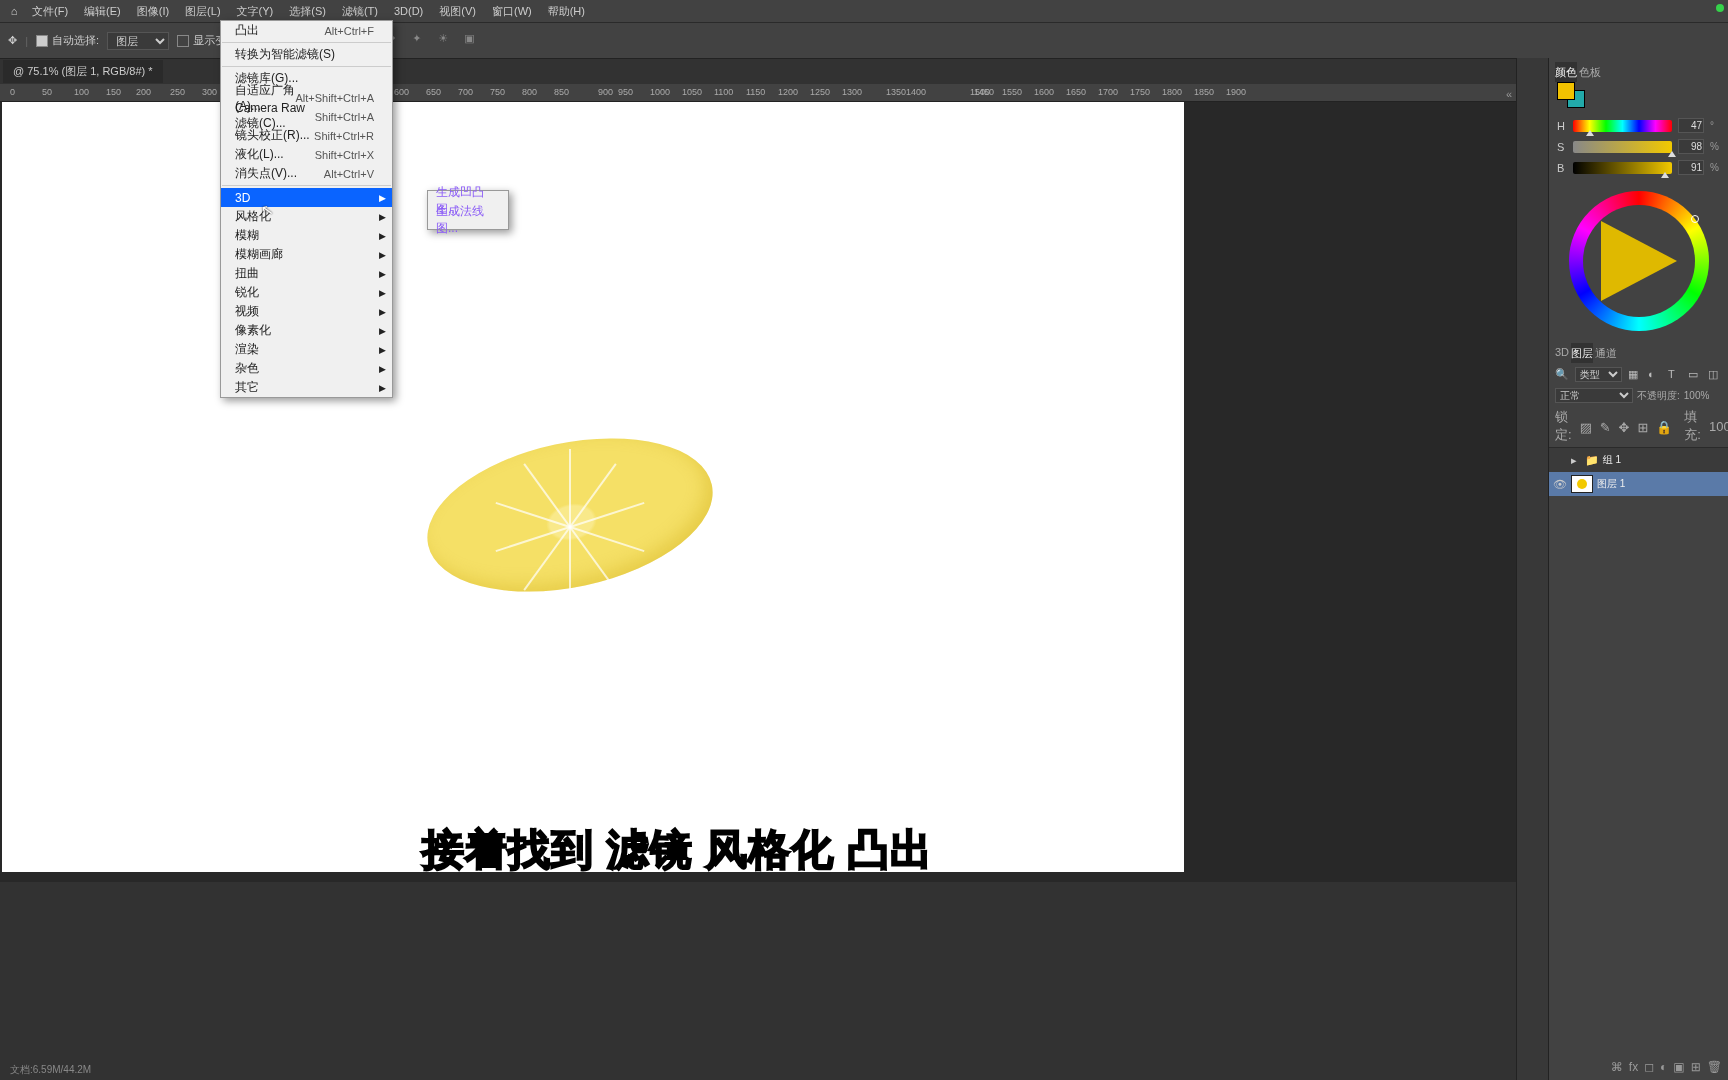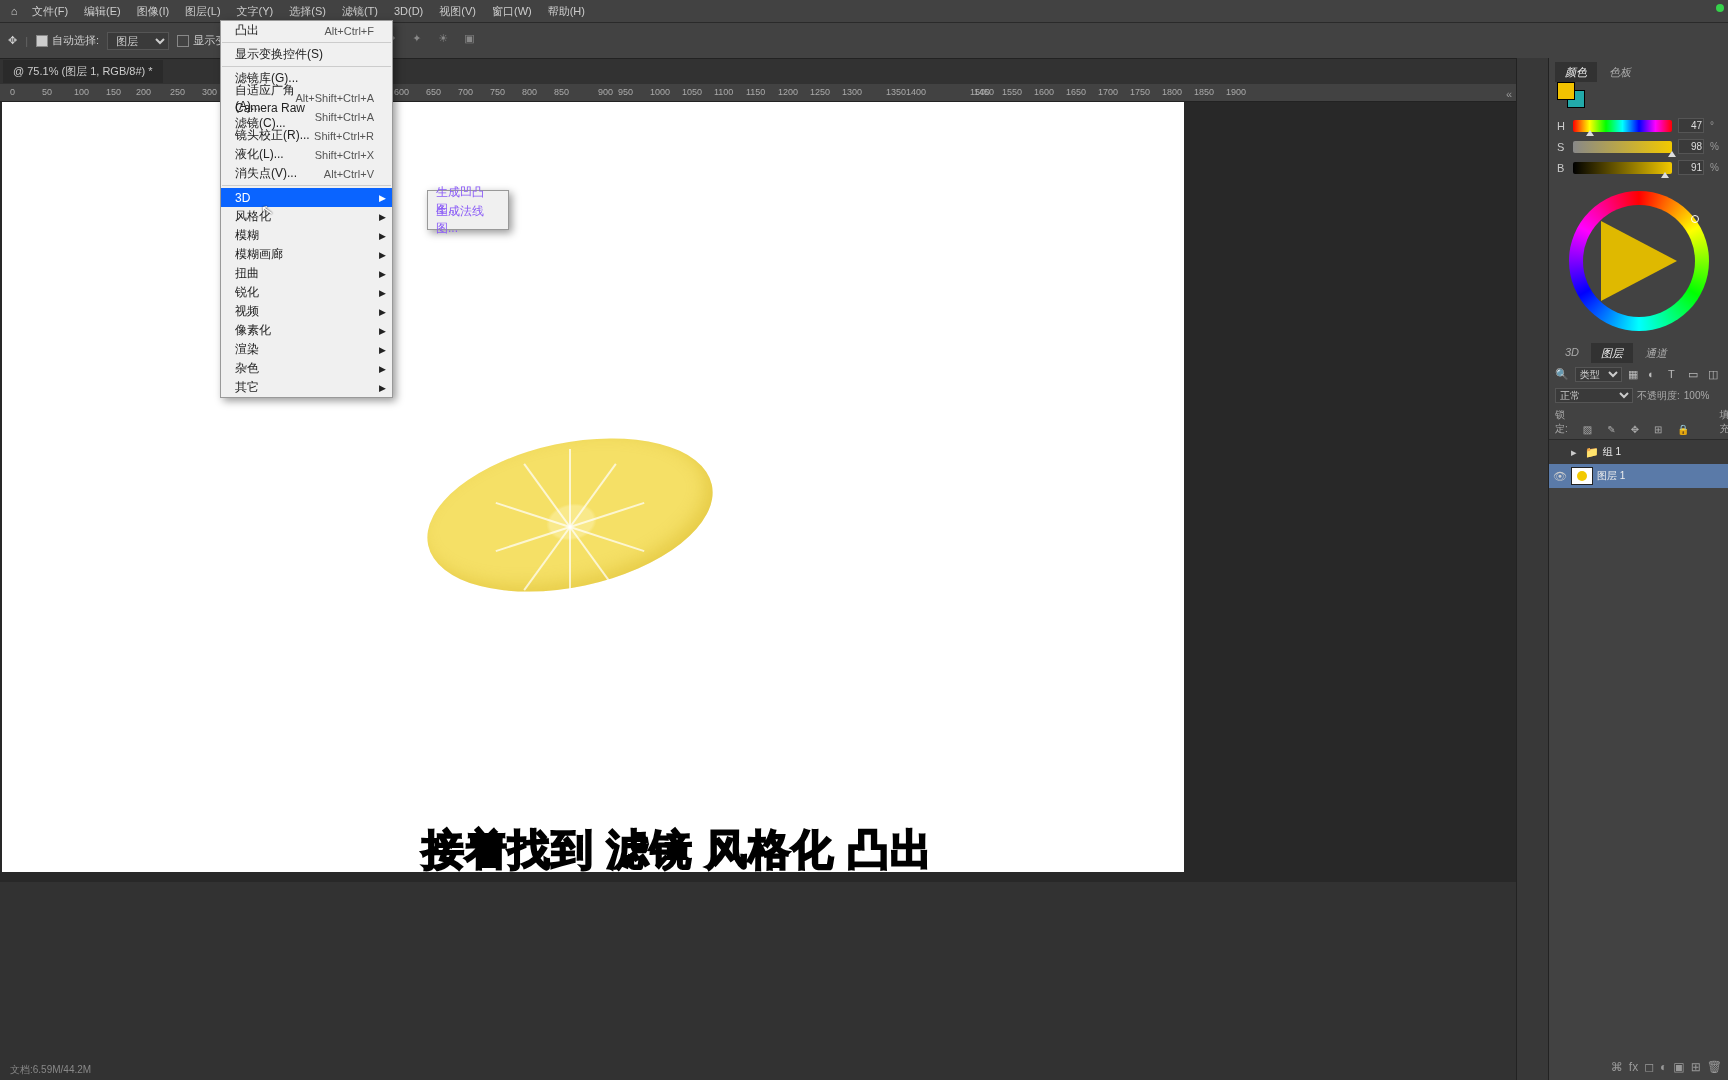"显示变换控件(S)" span { text: 显示变换控件 -> 转换为智能滤镜 }
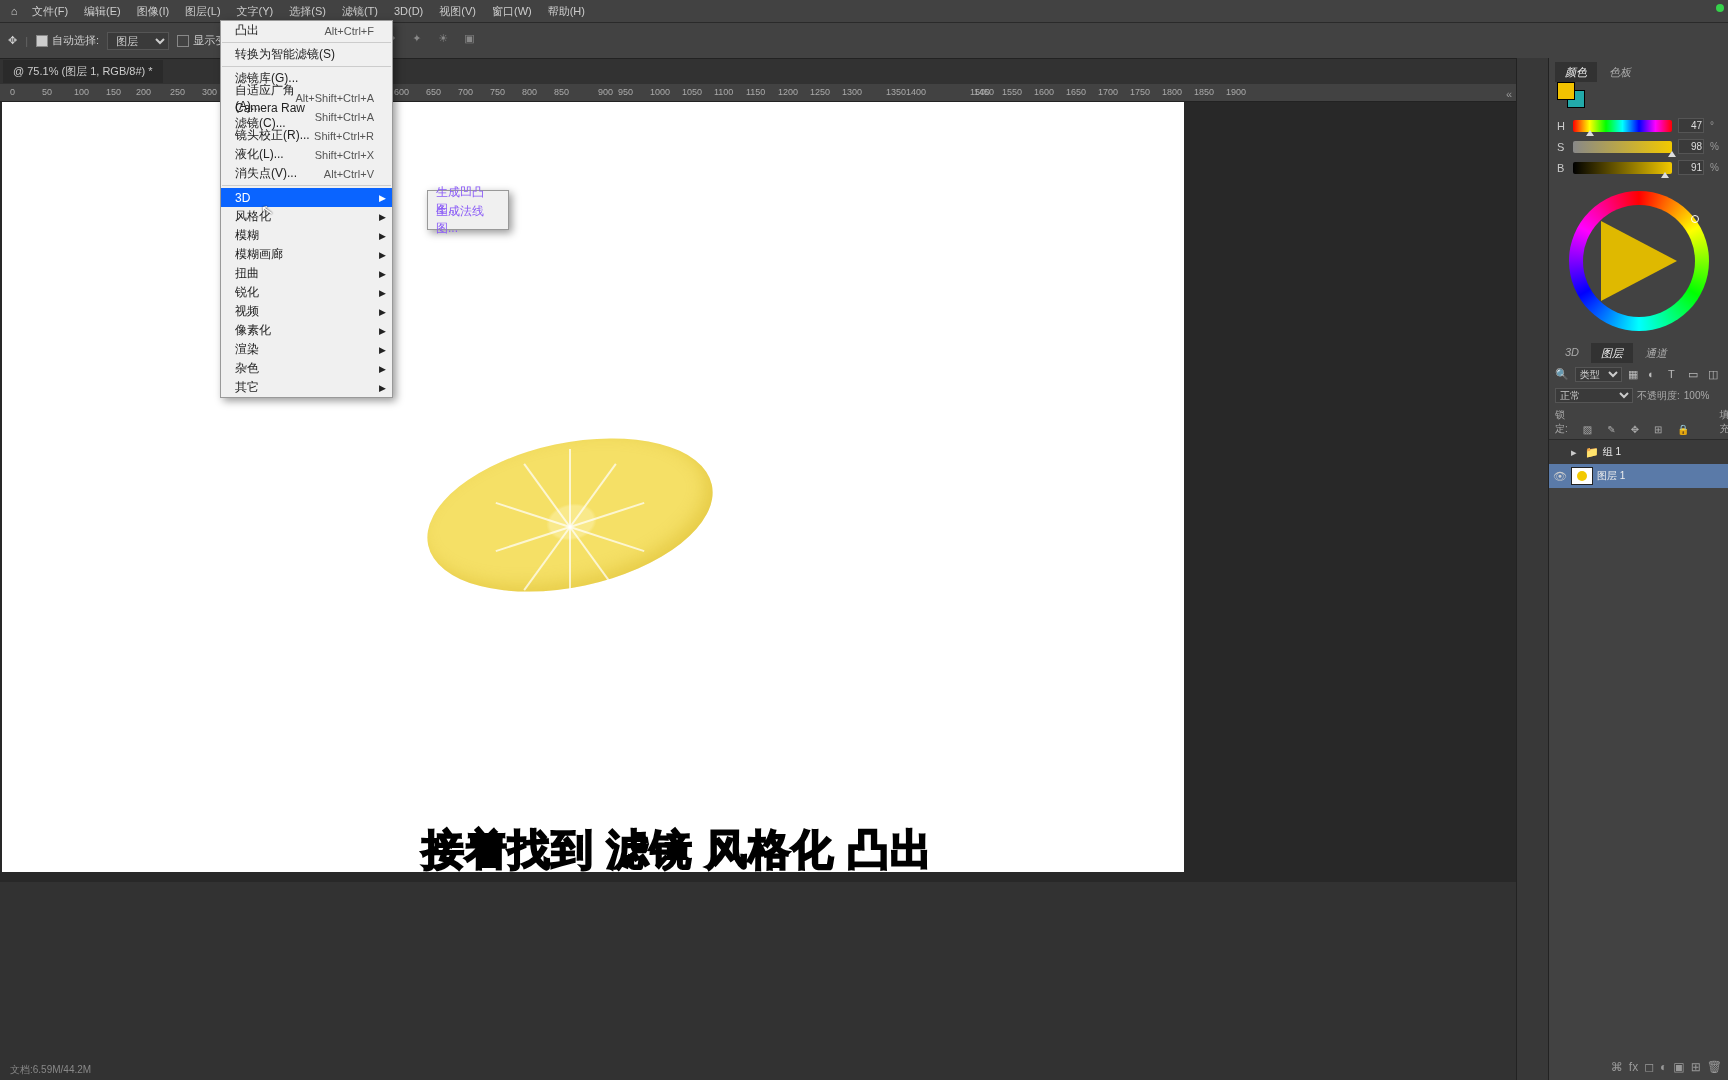"颜色" .panel-tabs span { font-style: italic -> none; padding: 3px 10px -> 3px 0 }
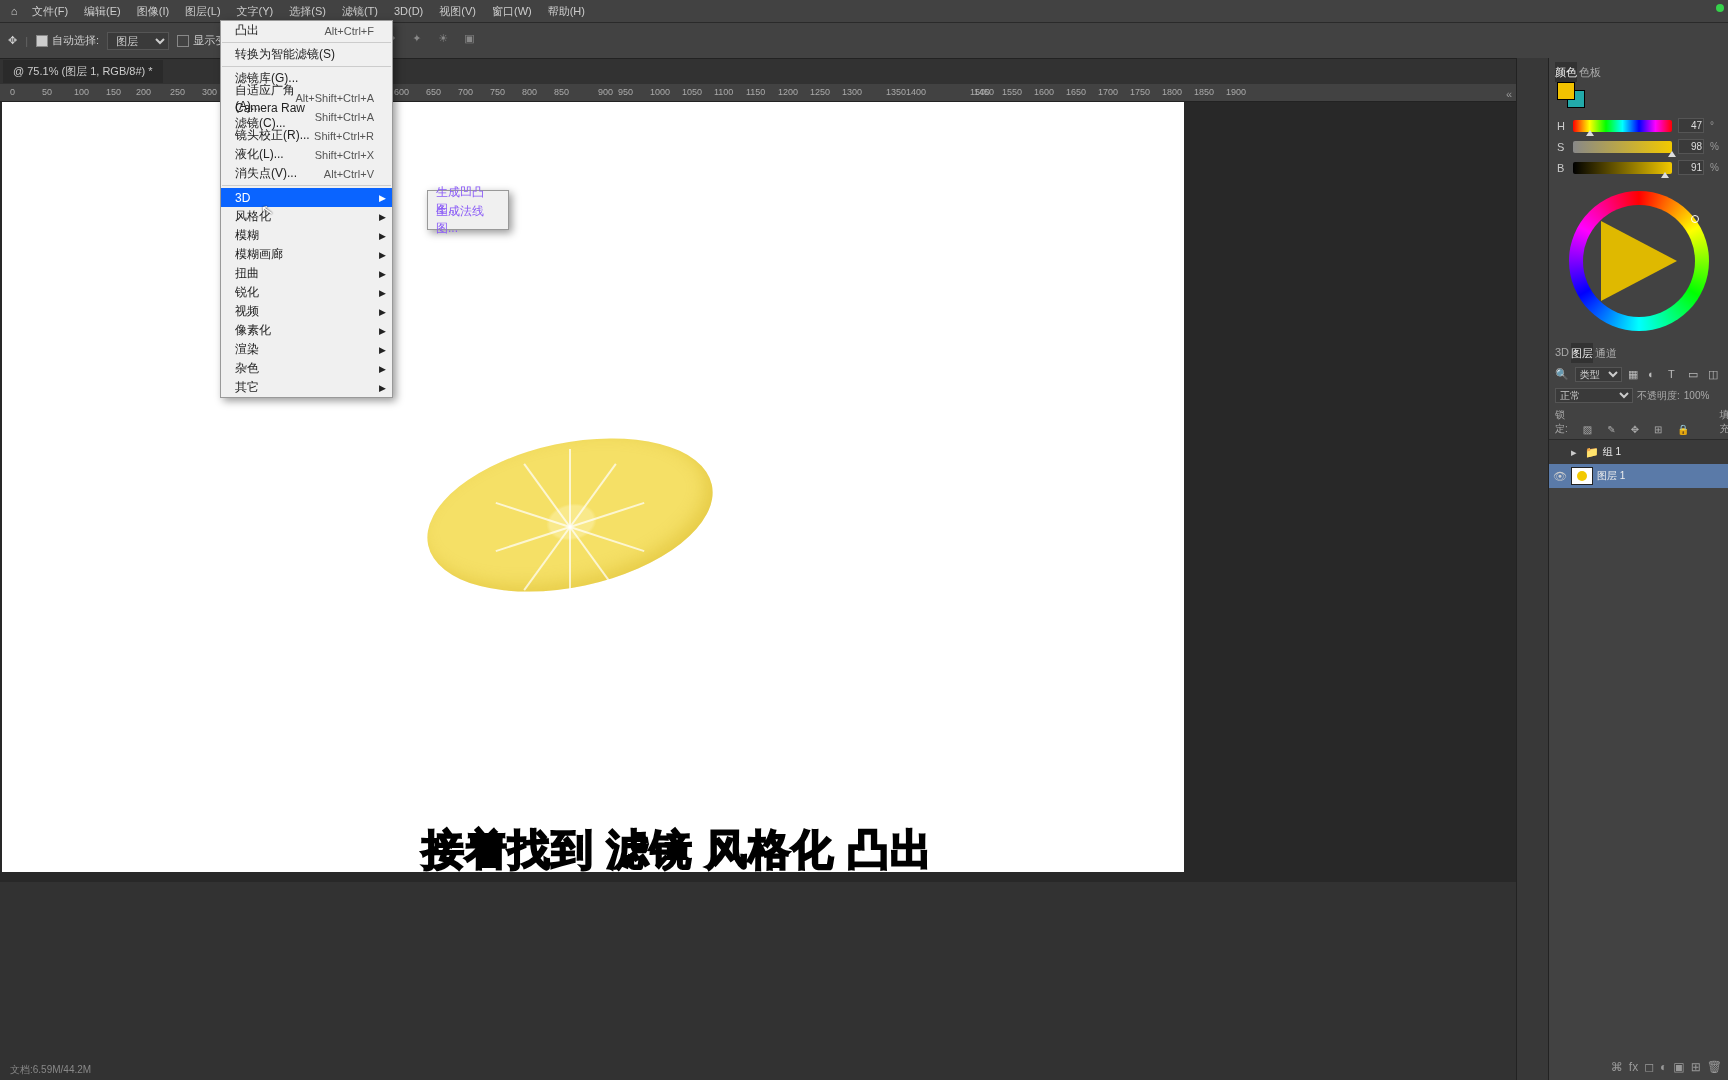"锁定:" .lockrow { align-items: flex-end -> center; font-size: 10px -> 13px; gap: 15px -> 8px }
